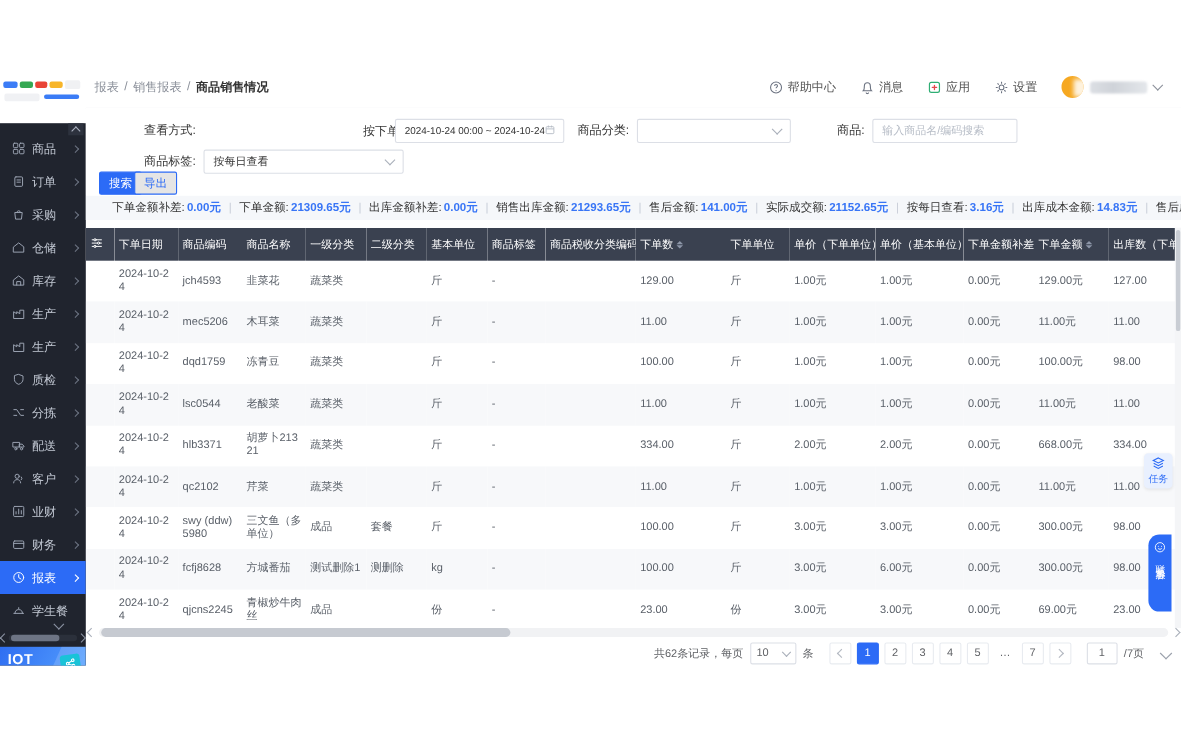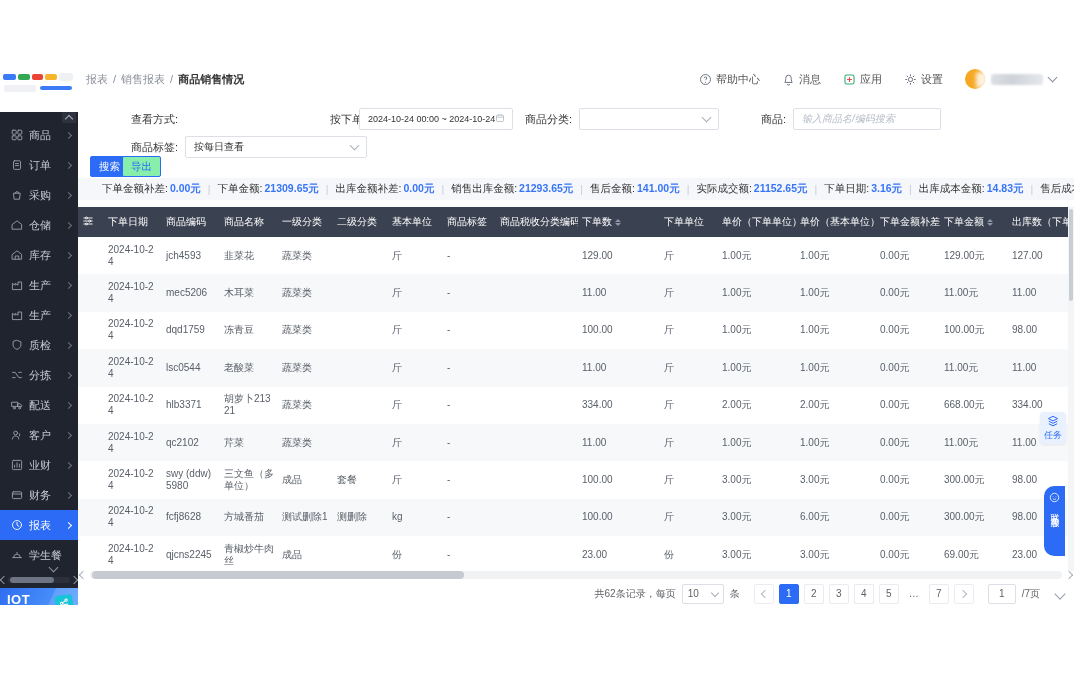"输入商品名/编码搜索" div.fbox { font-style: italic -> none; width: 148px -> 132px }
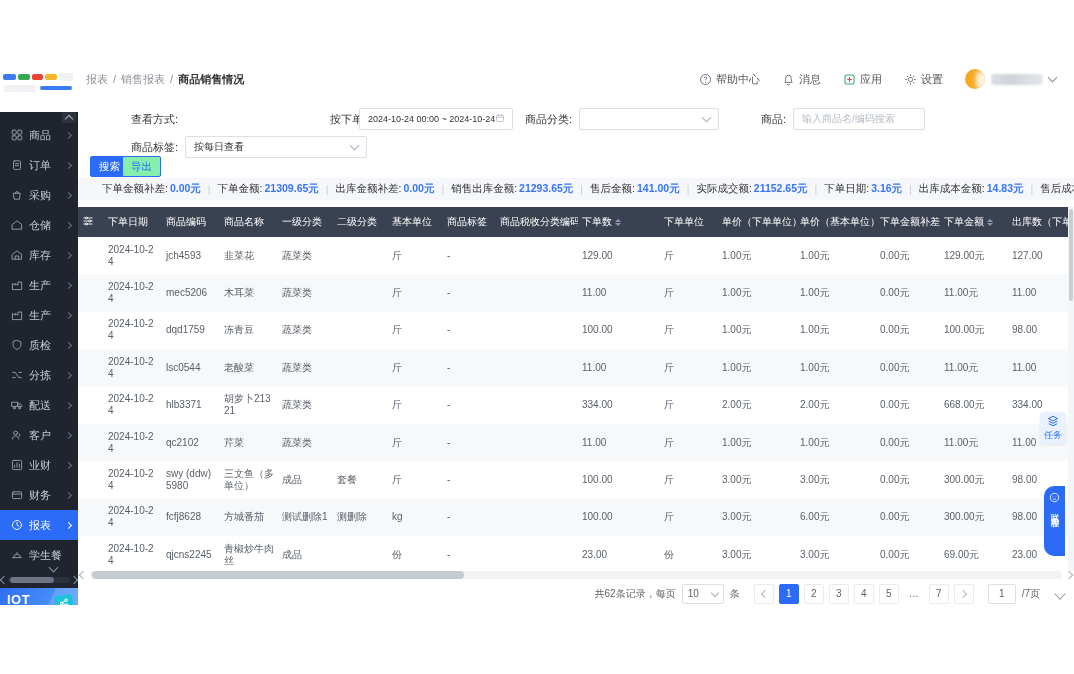"导出" .btn-plain { background: #86efac -> #e5e5e5 }
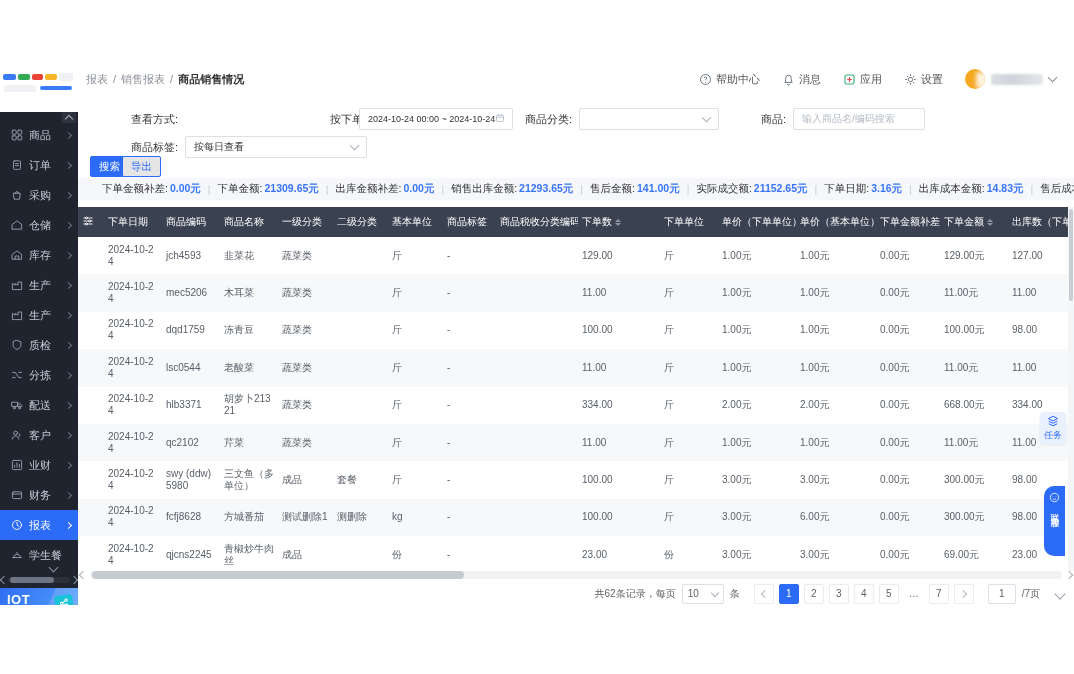"下单日期:" span { text: 下单日期 -> 按每日查看 }
